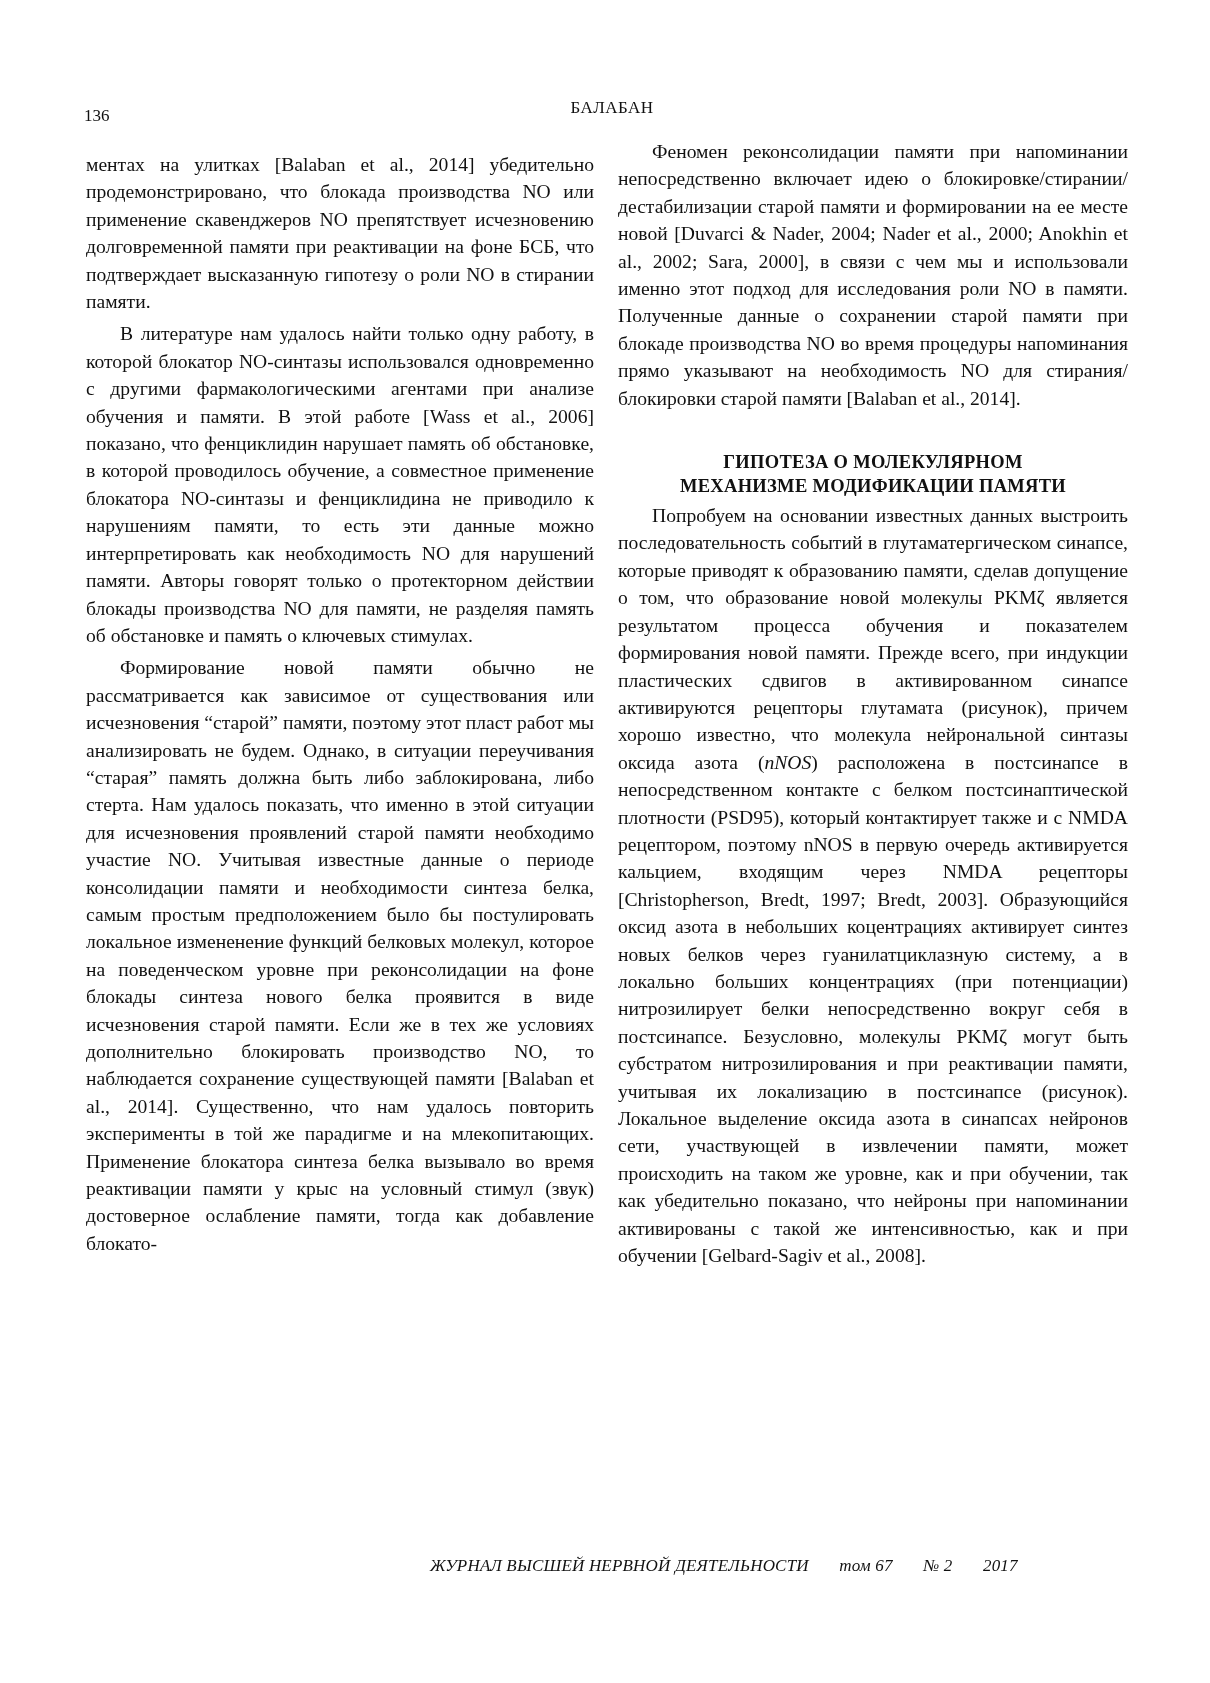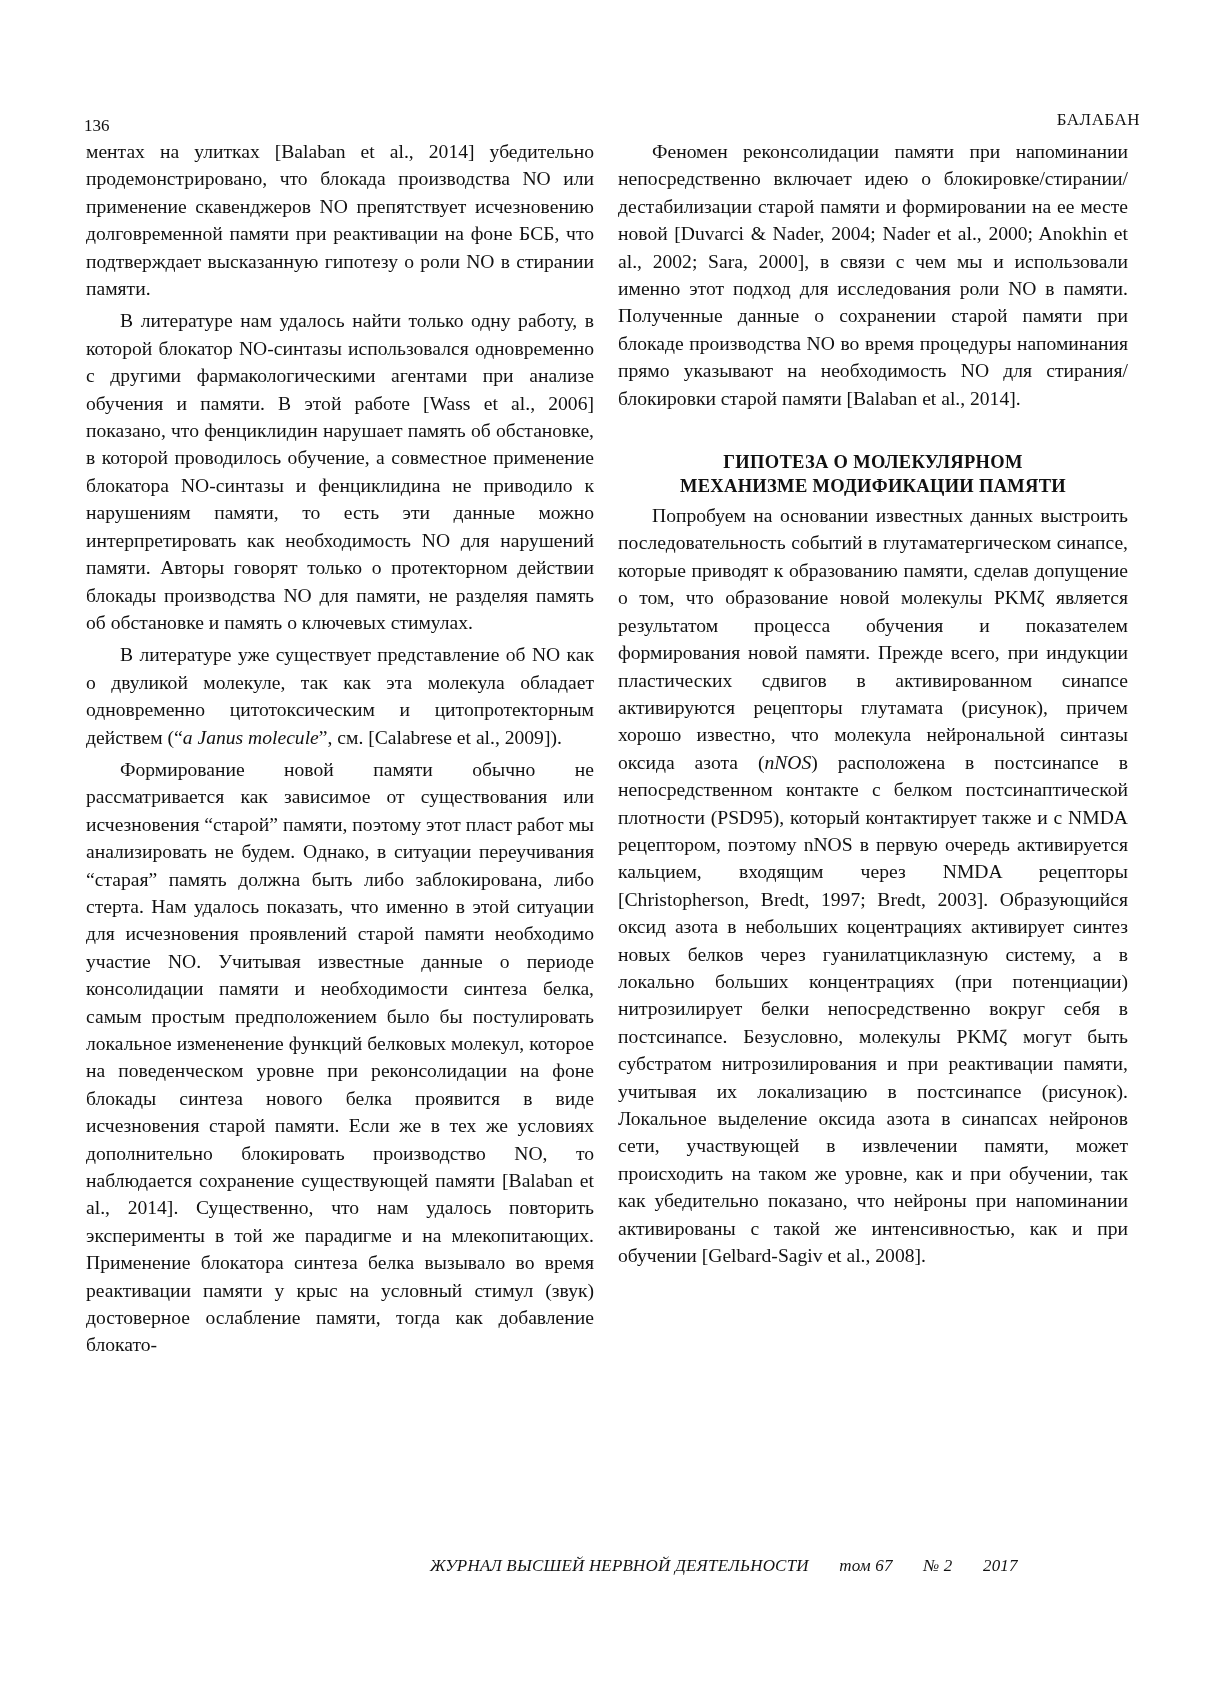"136" .page-number { top: 18px -> 8px }
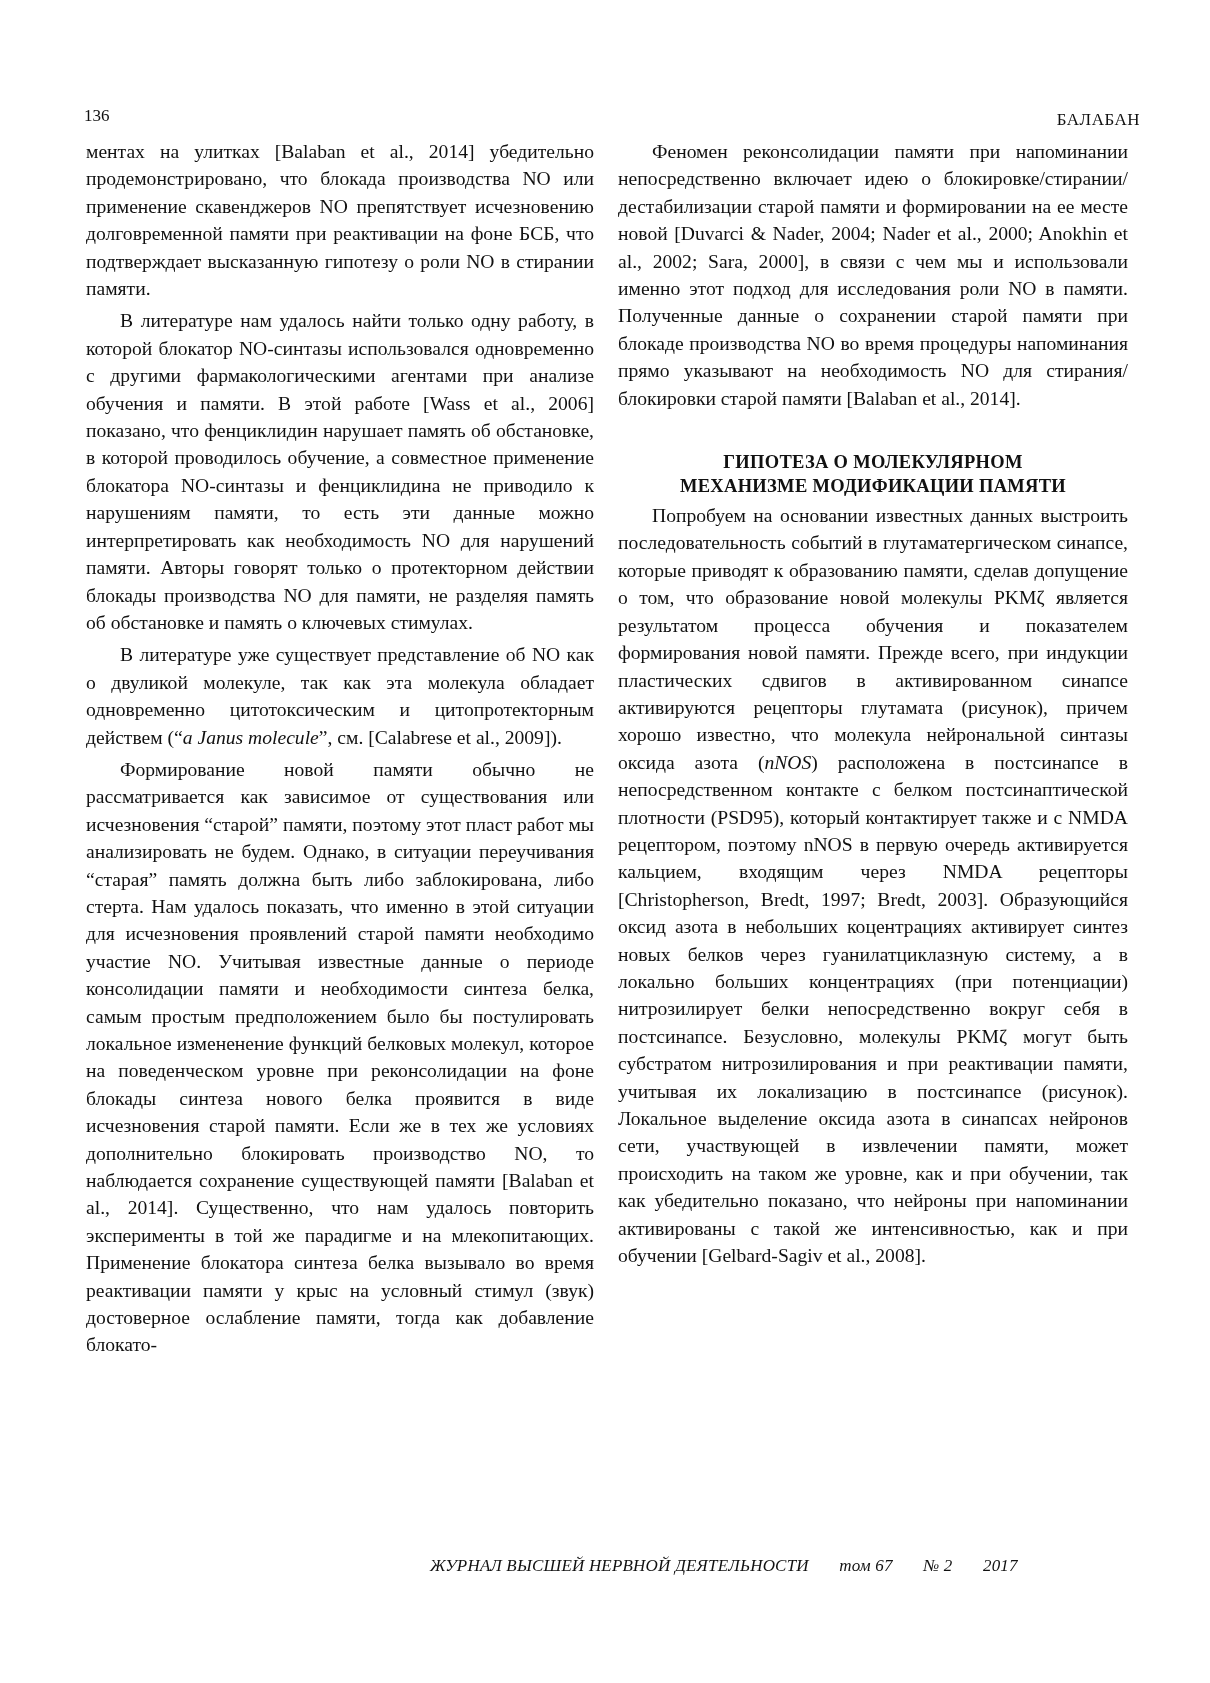"БАЛАБАН" .author-head { text-align: right -> center; top: 12px -> 0 }
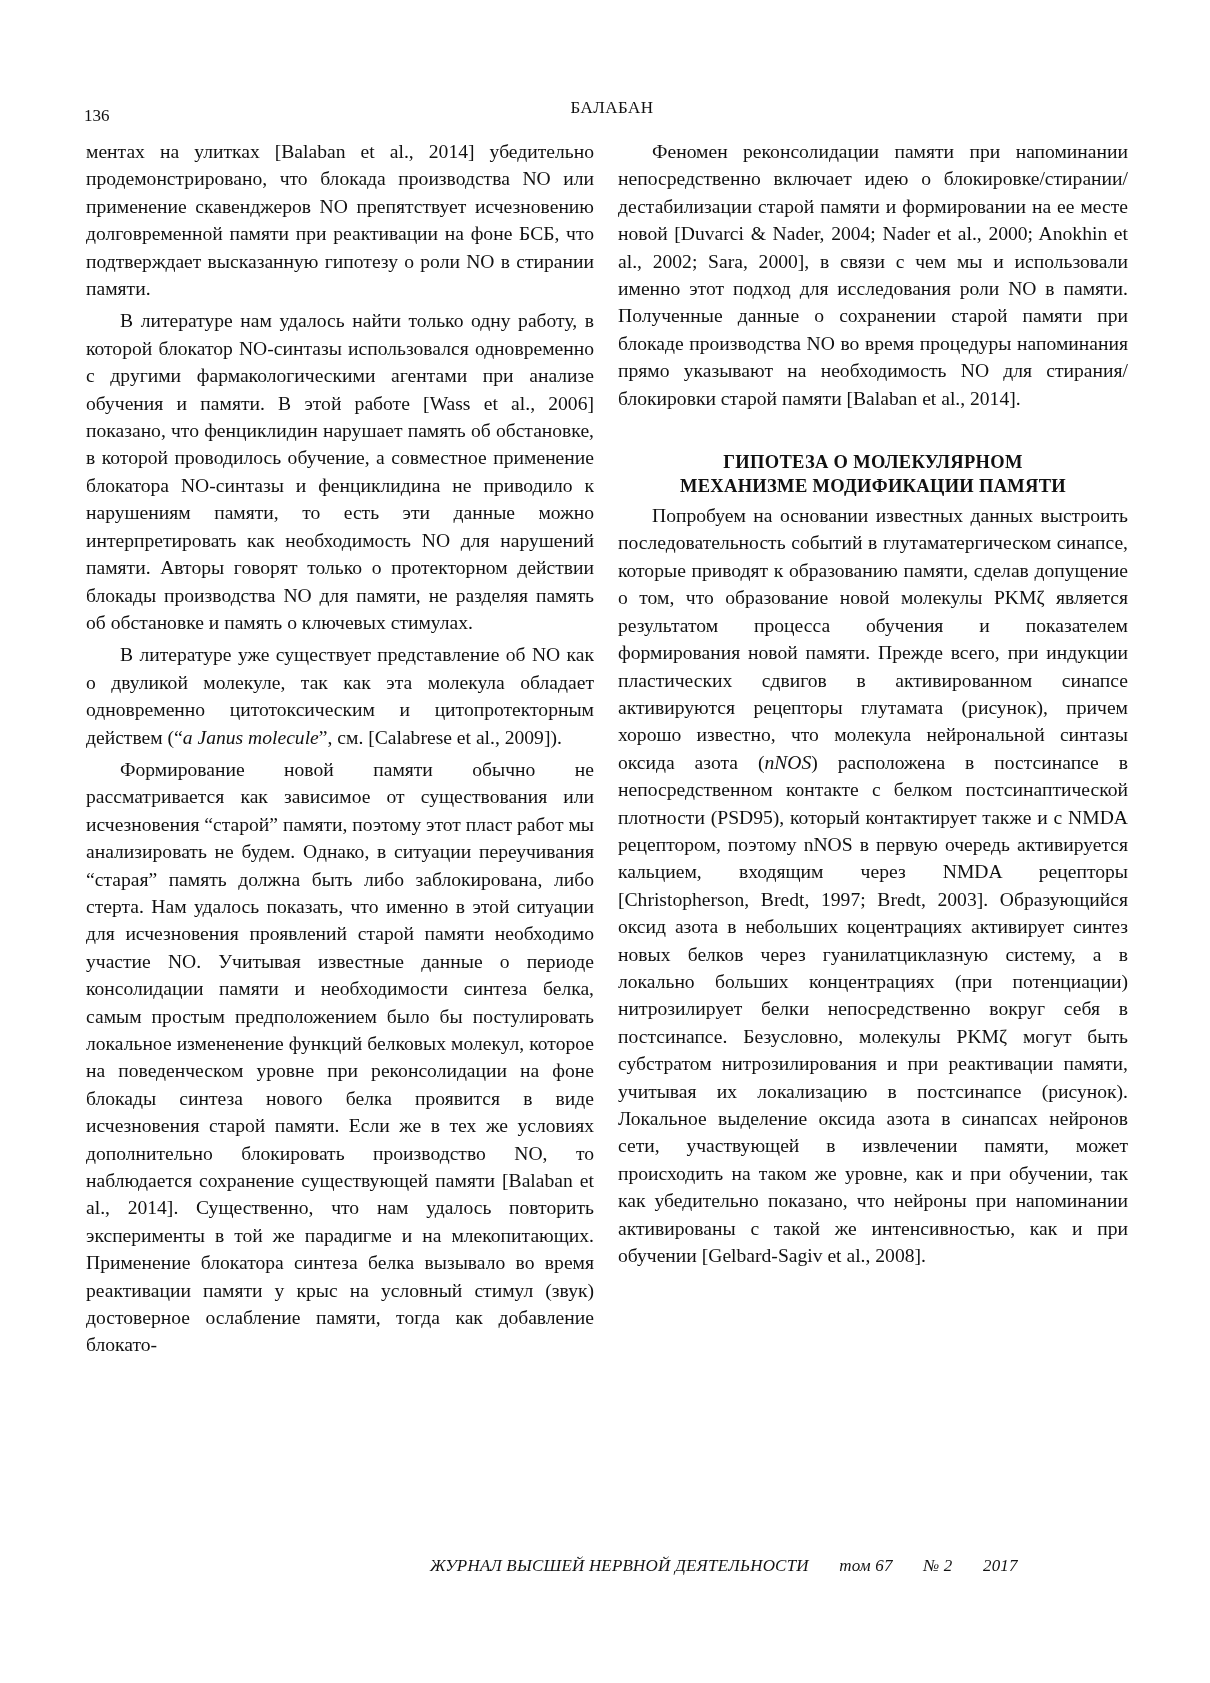"ментах на улитках [Balaban et" .para.noindent { margin-top: none -> 13px }
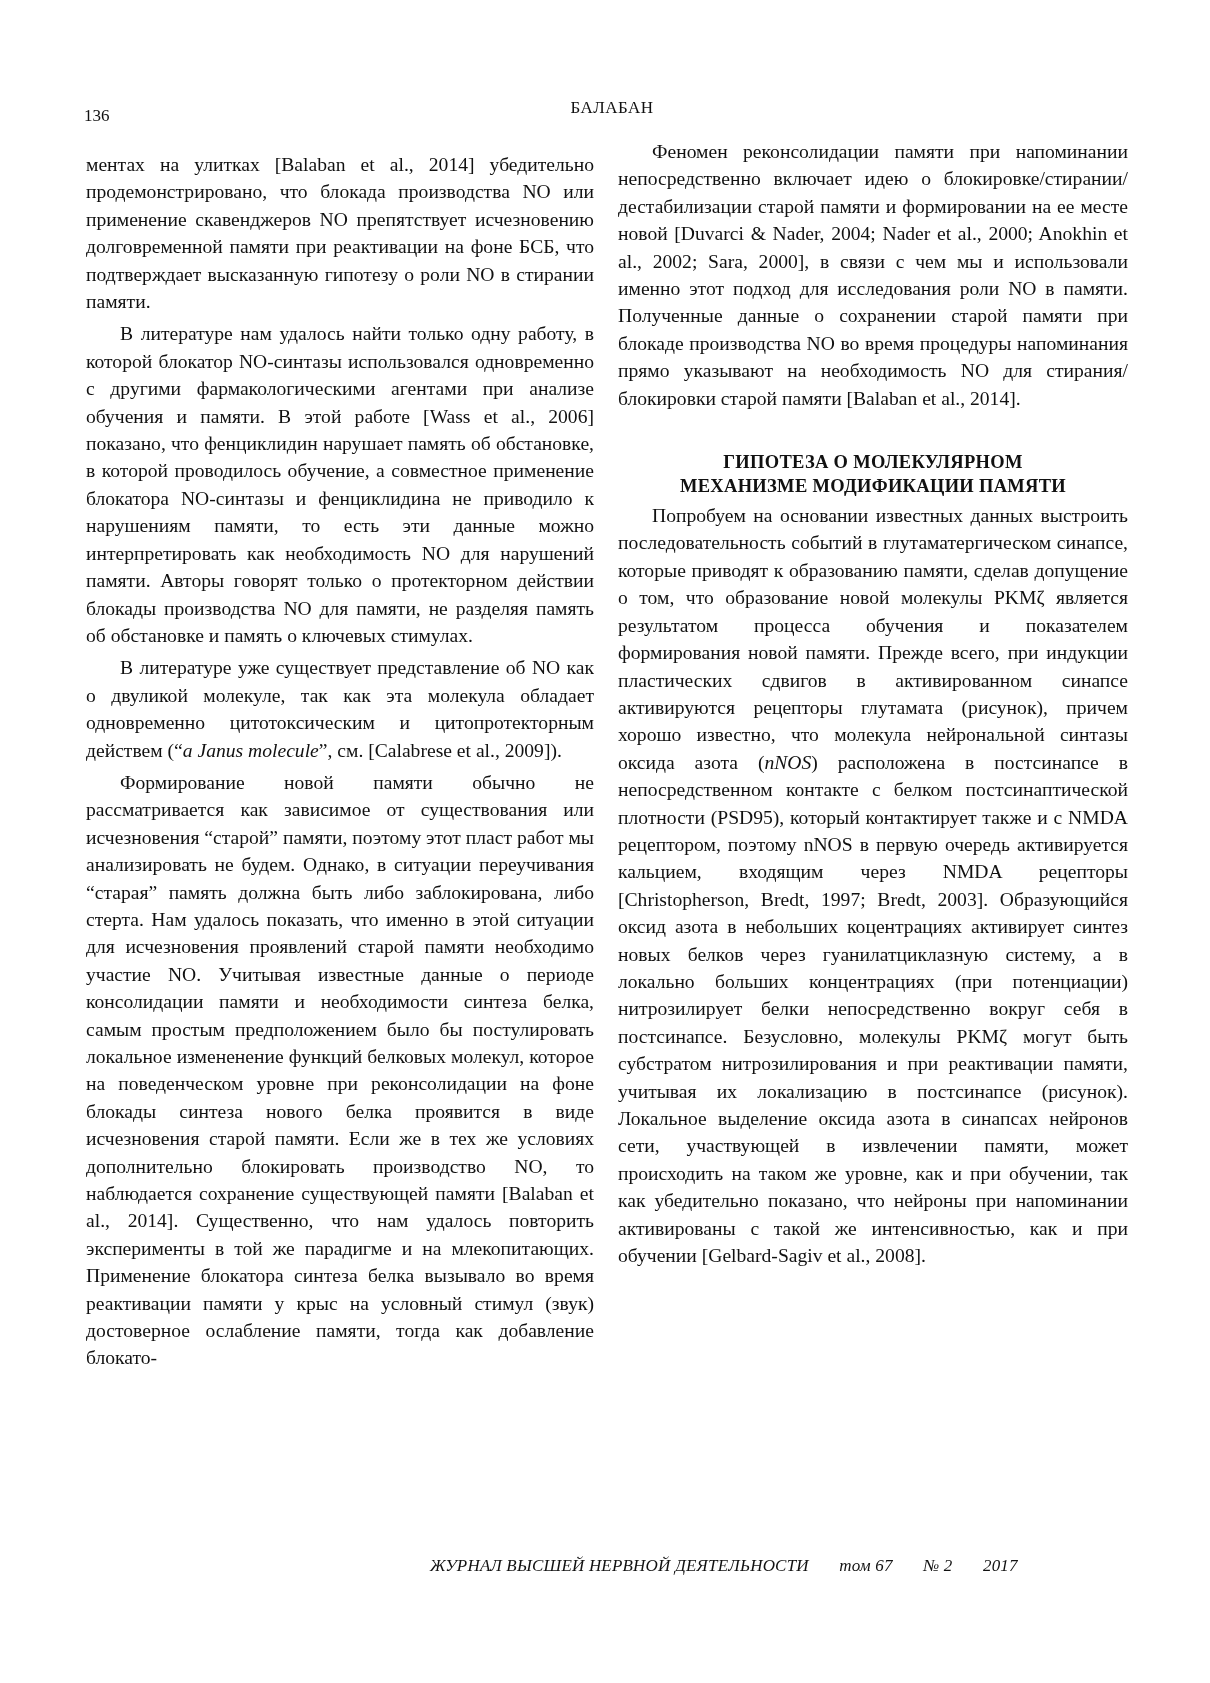"В литературе уже существует" p.para { html: <p><span>В литературе уже существует представление об NO как о двуликой молекуле, так как эта молекула обладает одновременно цитотоксическим и цитопротекторным действем (“</span><i>a Janus molecule</i><span>”, см. [Calabrese et al., 2009]).</span></p> -> none }
